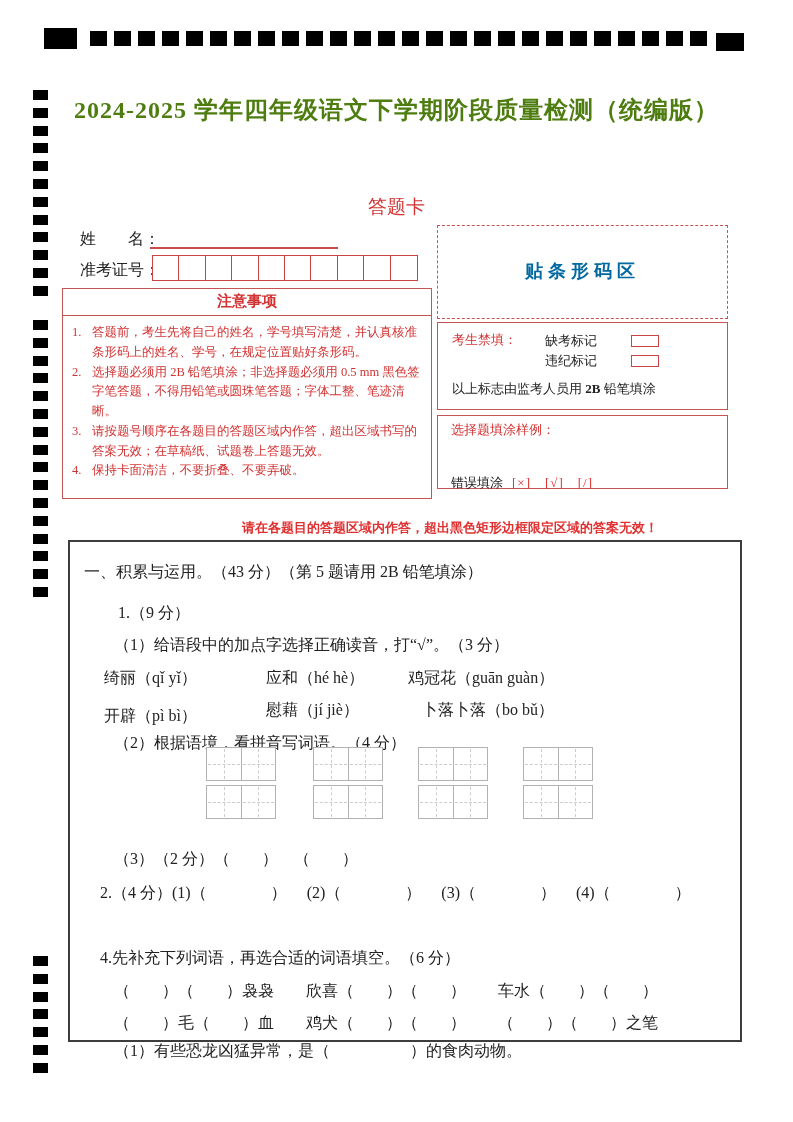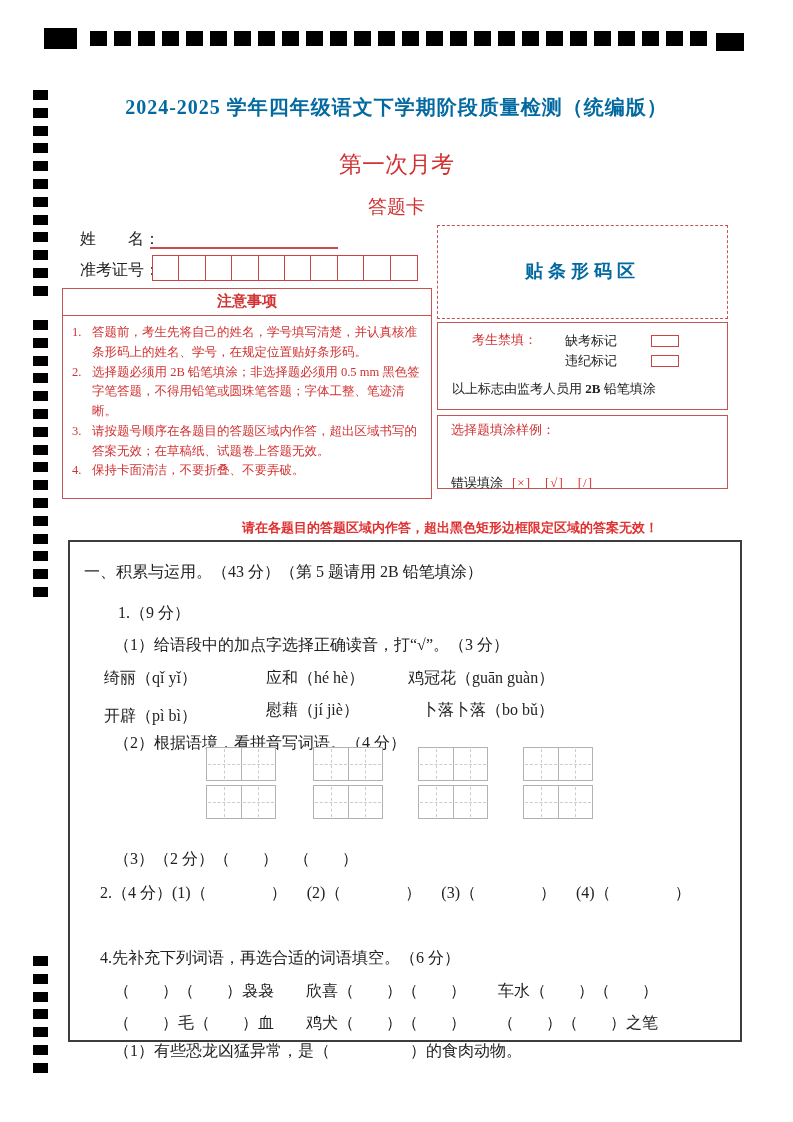"2024-2025 学年四年级语文下学期阶段质量检测（统编版）" .title { color: #0369a1 -> #4d7c0f; font-size: 20px -> 24px }
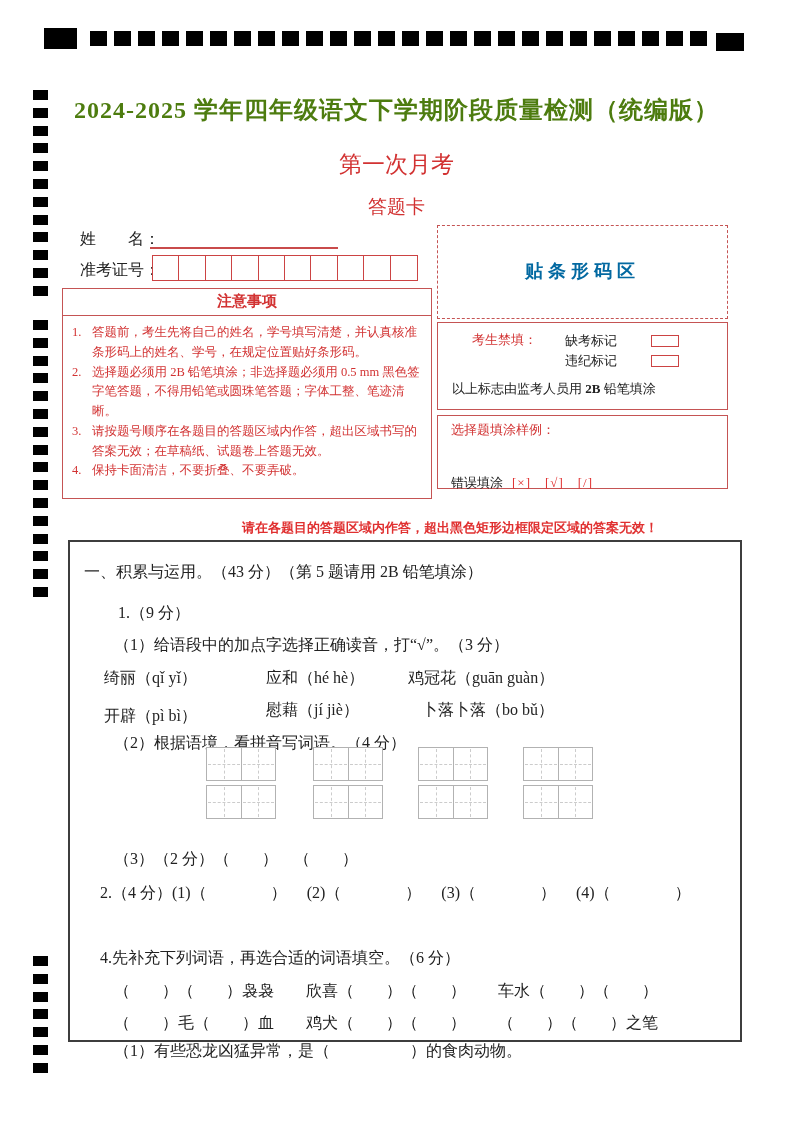"第一次月考" div.abs { html: <div>第一次月考</div> -> none }
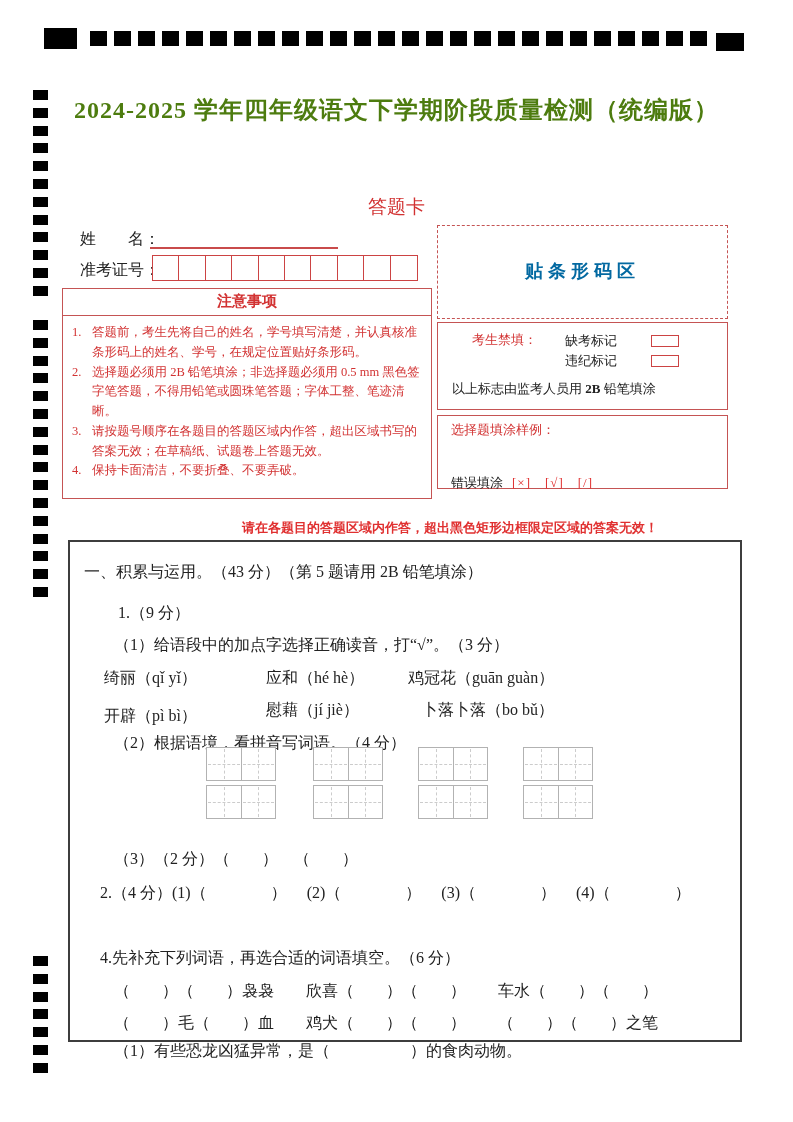"考生禁填：" .proctor-title { margin-left: 20px -> none }
